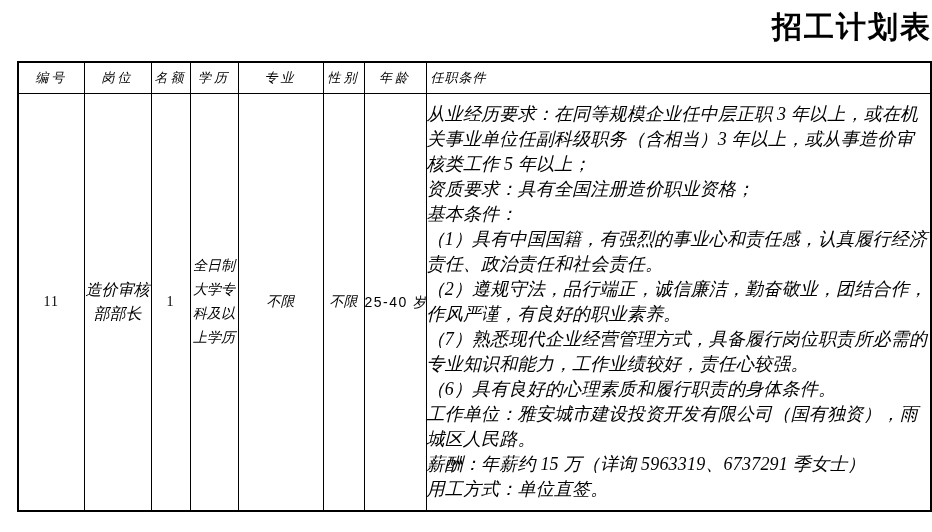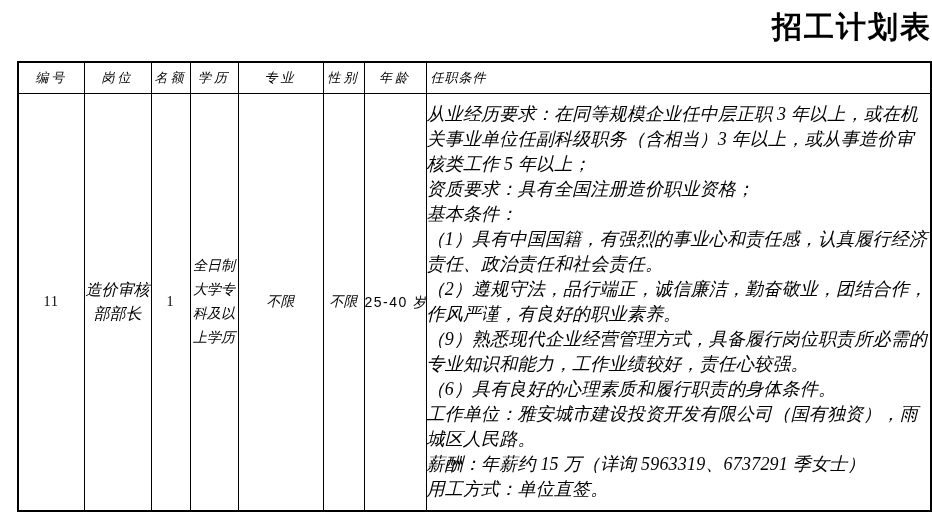"（9）熟悉现代企业经营管理方式，具备履行岗位职责所必需的专业知识和能力，工作业绩" div.line { text: 9 -> 7 }
